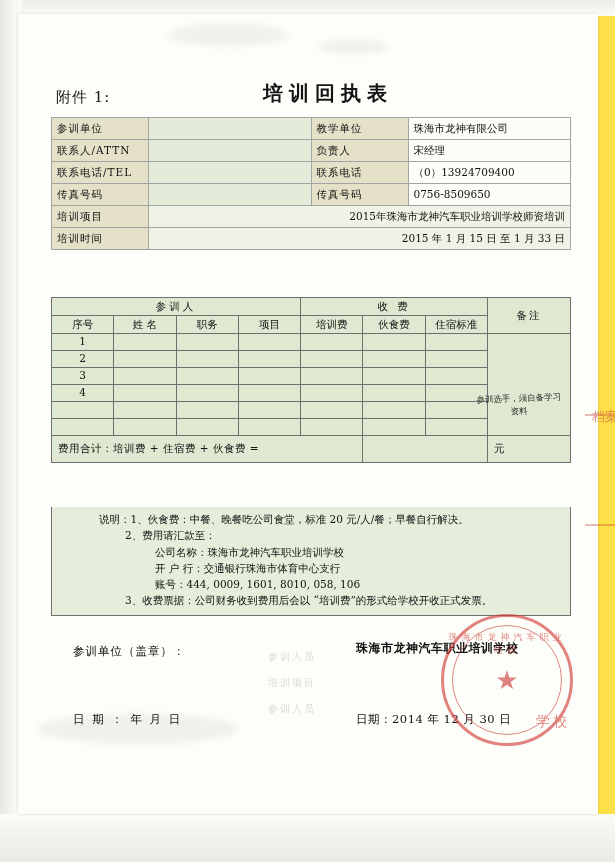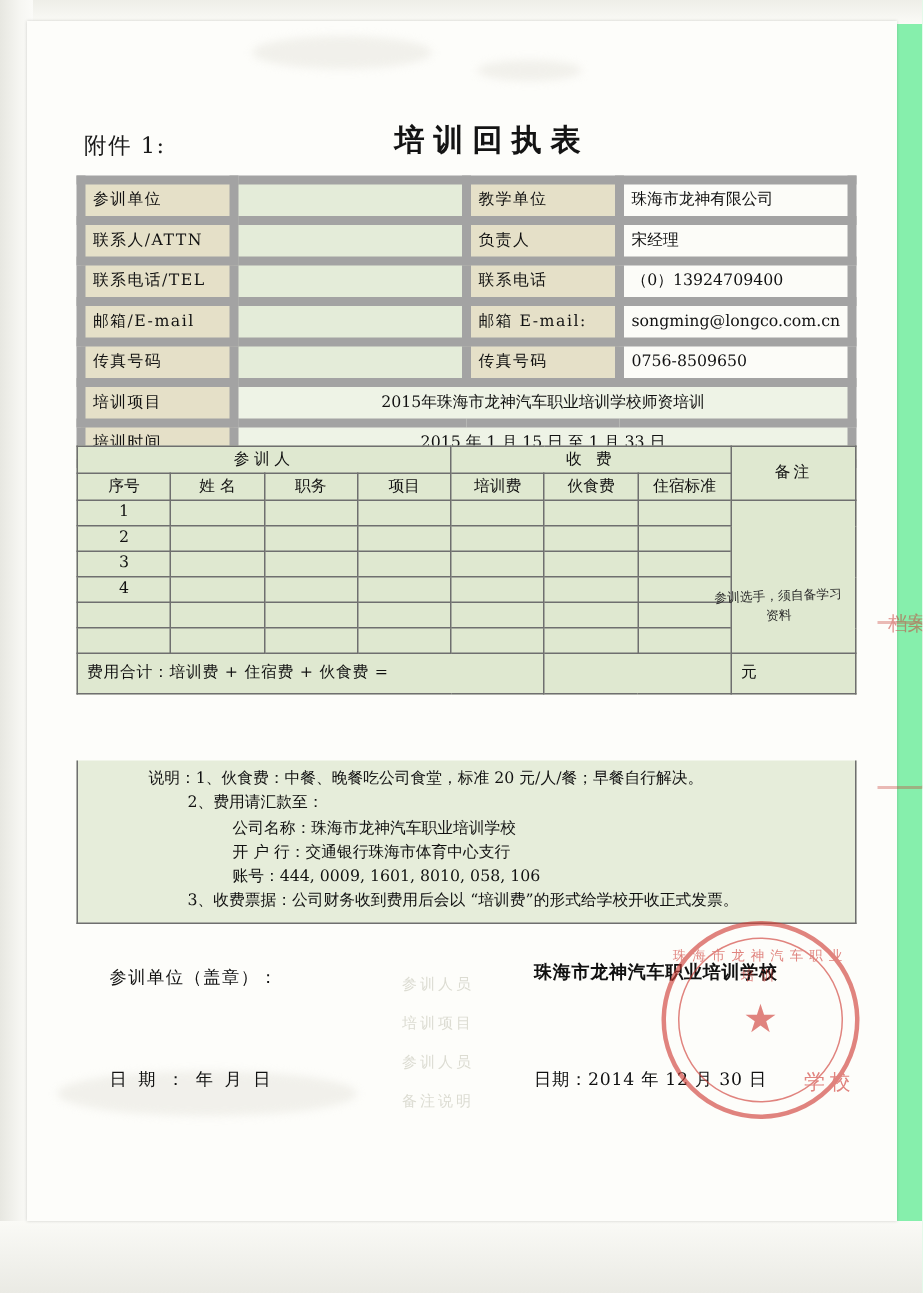"附件 1:" .page { background: #86efac -> #fde047 }
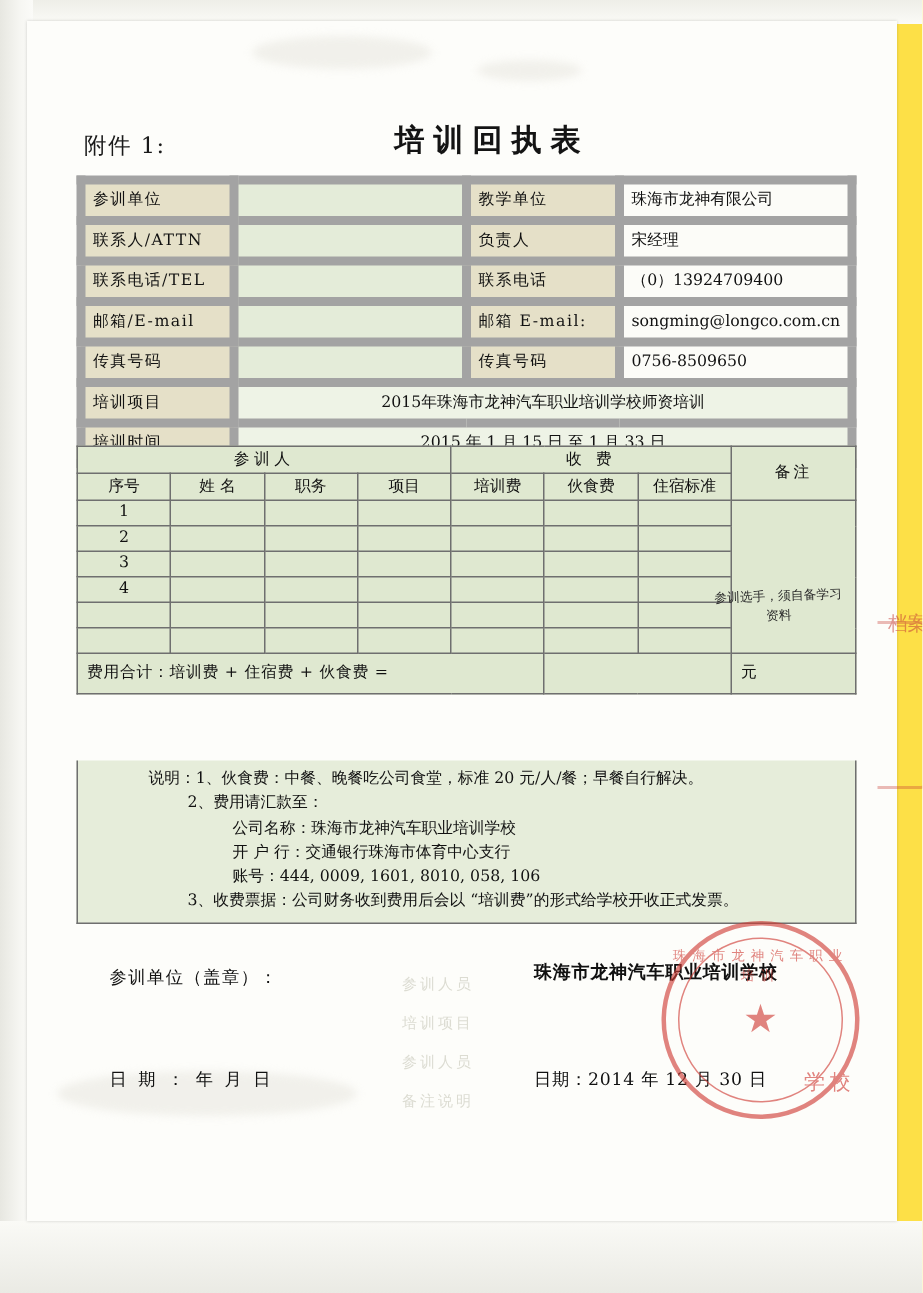"参训单位" .tbl td { border: 6px solid #a3a3a3 -> 1px solid #a3a3a3 }
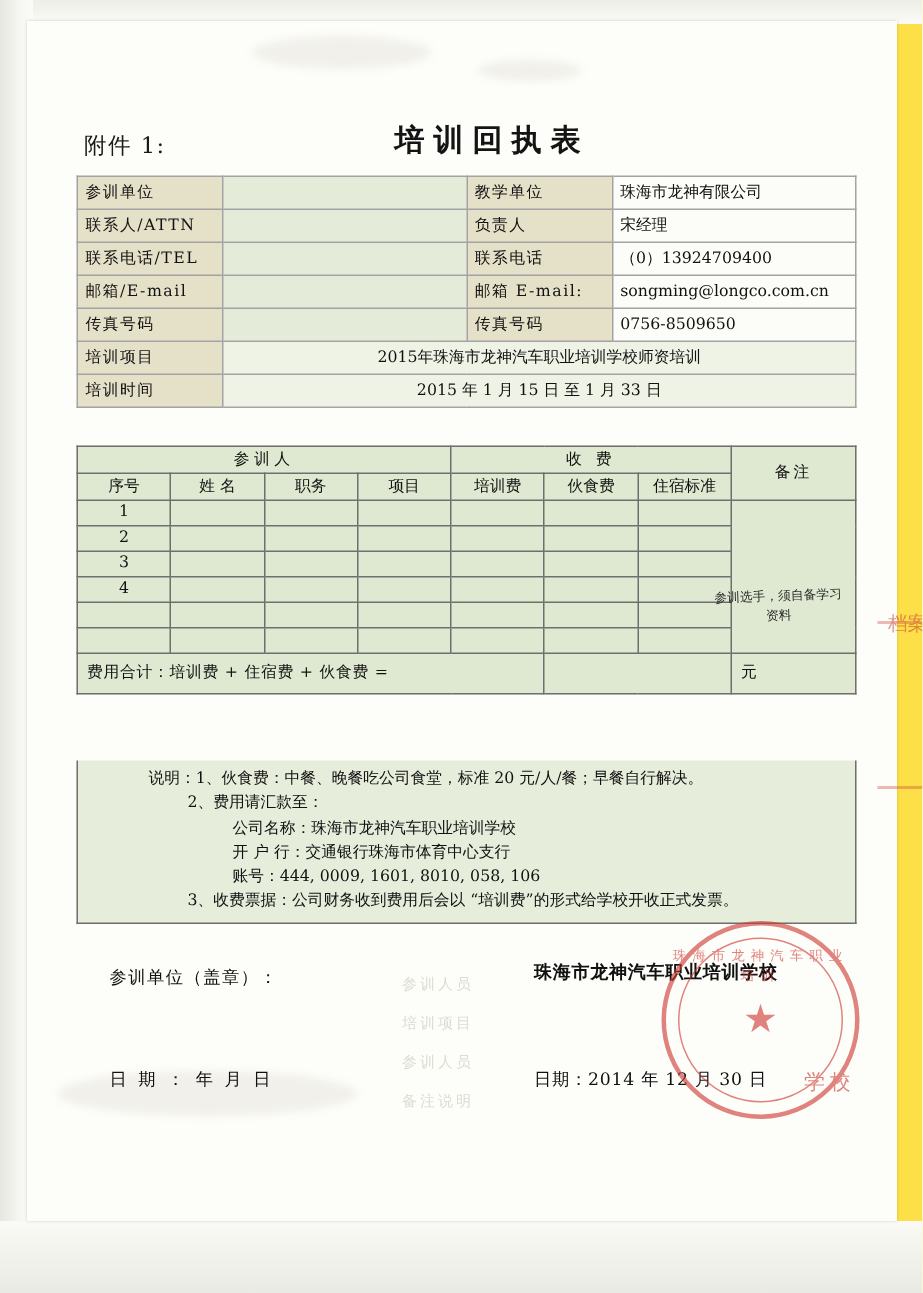"邮箱/E-mail" tr { html: <tr> <td>邮箱/E-mail</td> <td></td> <td>邮箱 E-mail:</td> <td>songming@longco.com.cn</td> </tr> -> none }
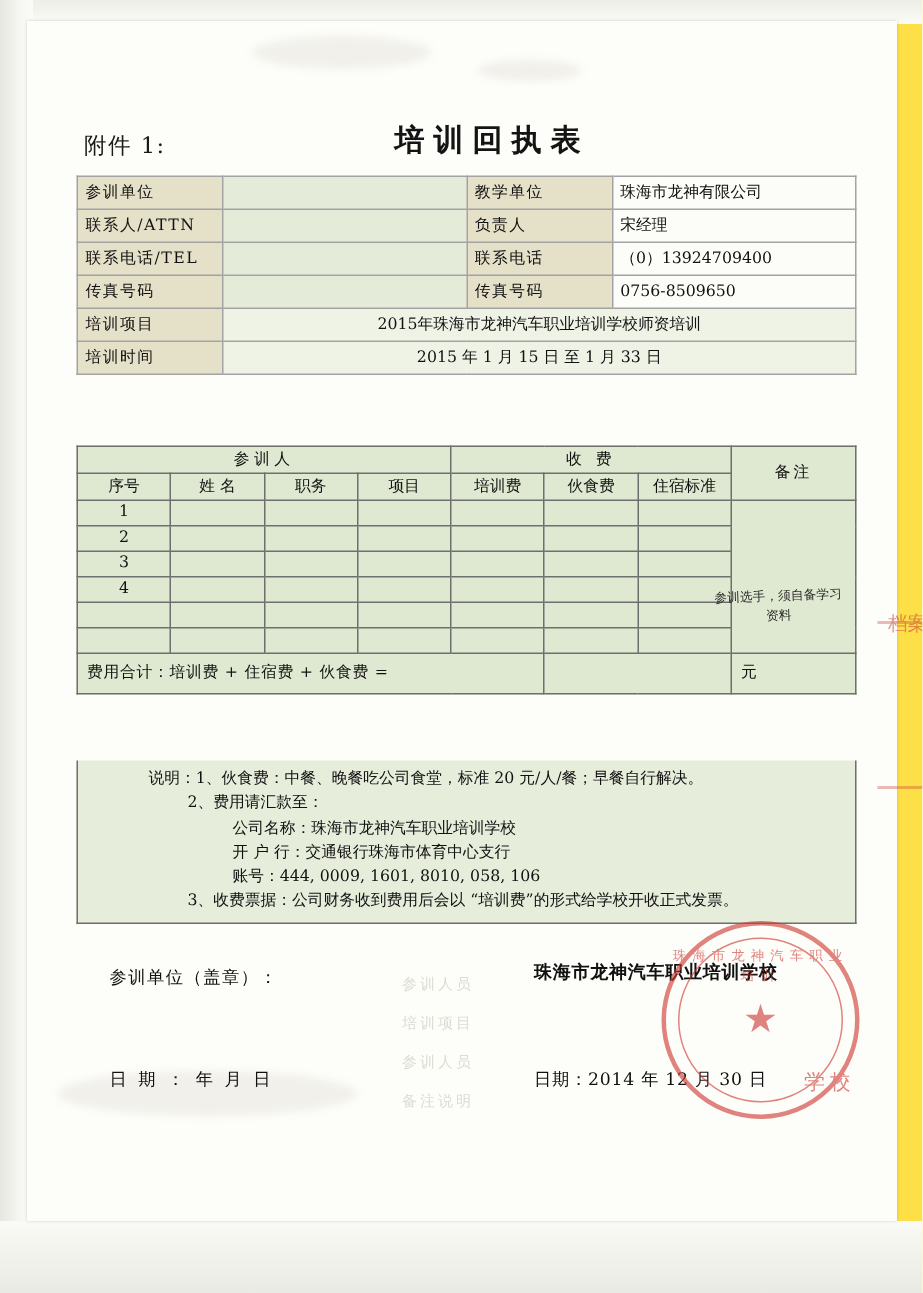"2015年珠海市龙神汽车职业培训学校师资培训" .ctr { text-align: center -> right }
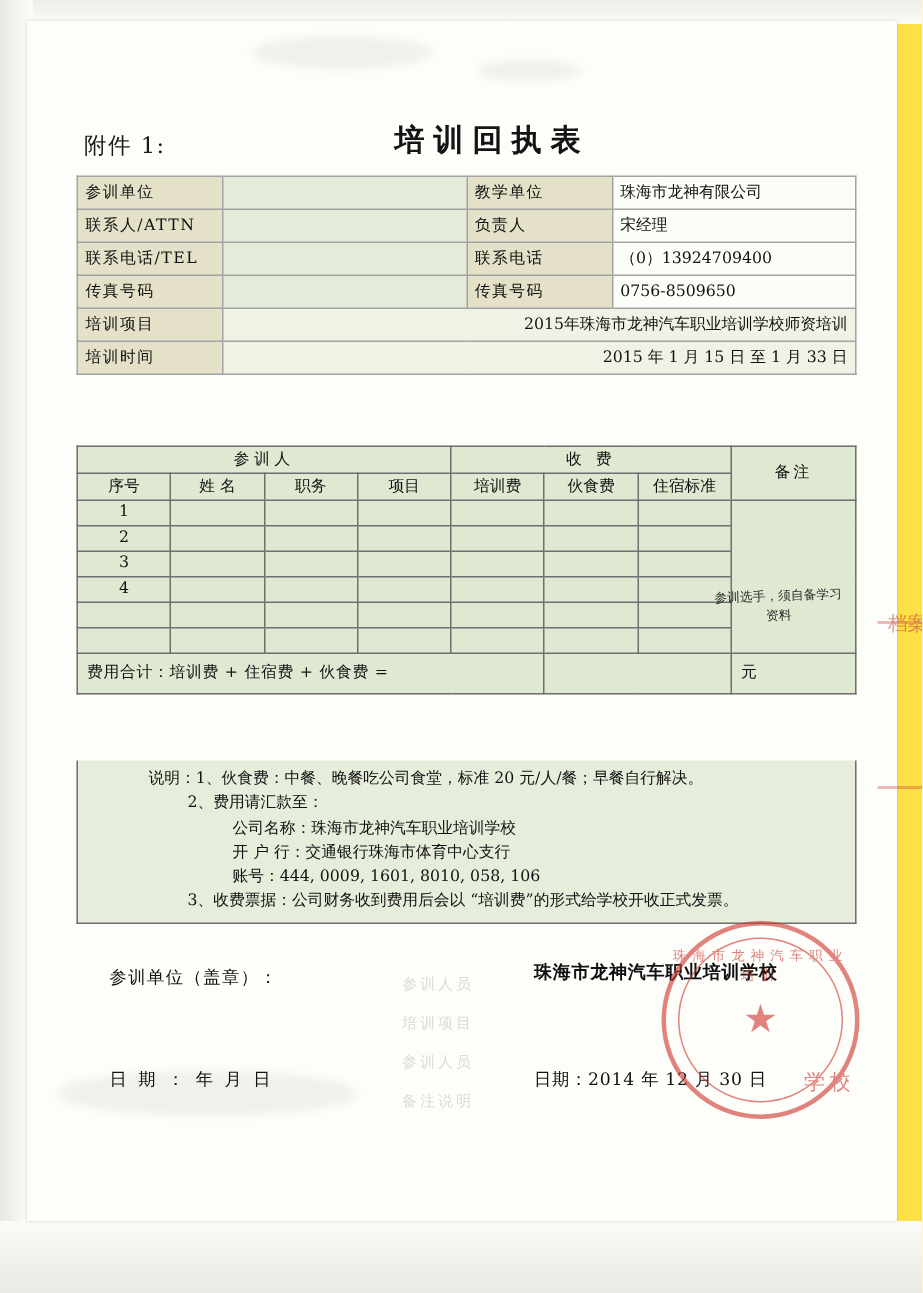"备注说明" div { html: <div>备注说明</div> -> none }
